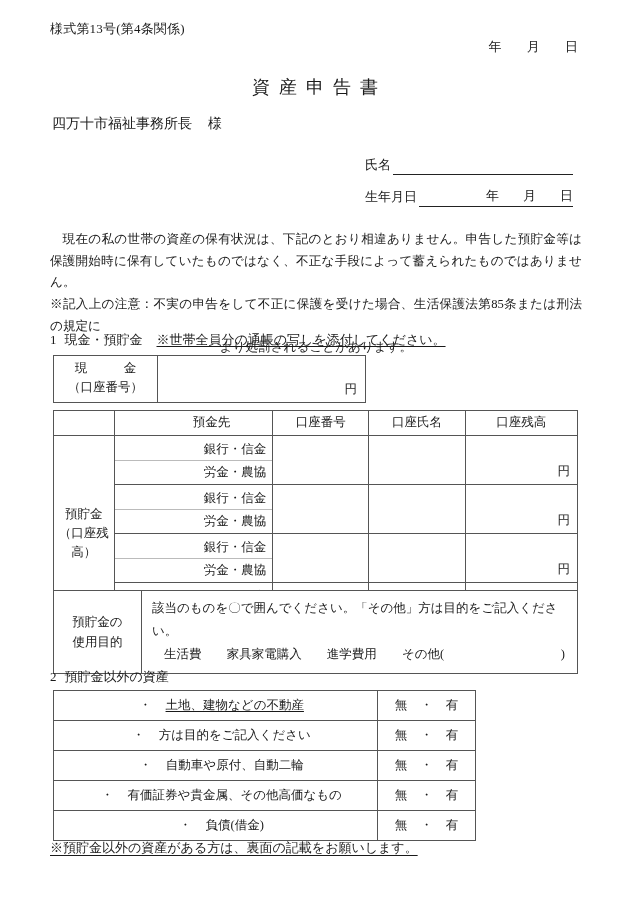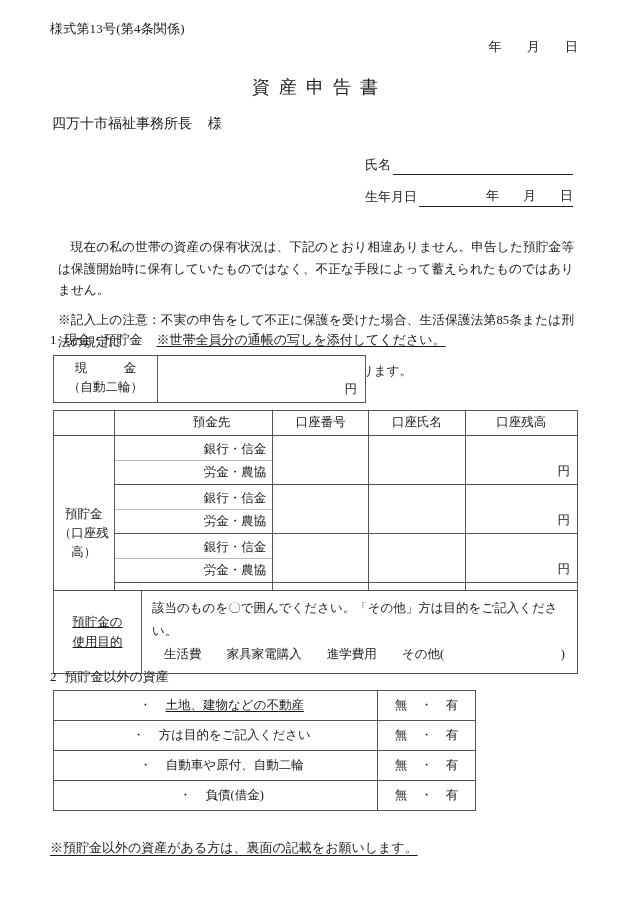"現在の私の世帯の資産の保有状況は、下記のとおり相違ありません。申告した預貯金等は" .body-text p { margin: 8px -> 0 }
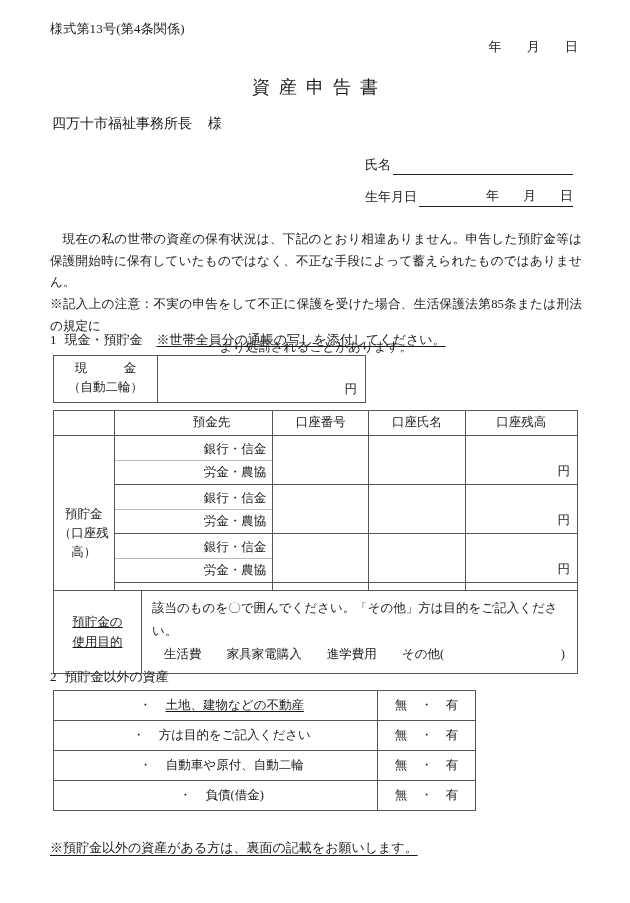"（自動二輪）" div { text: 自動二輪 -> 口座番号 }
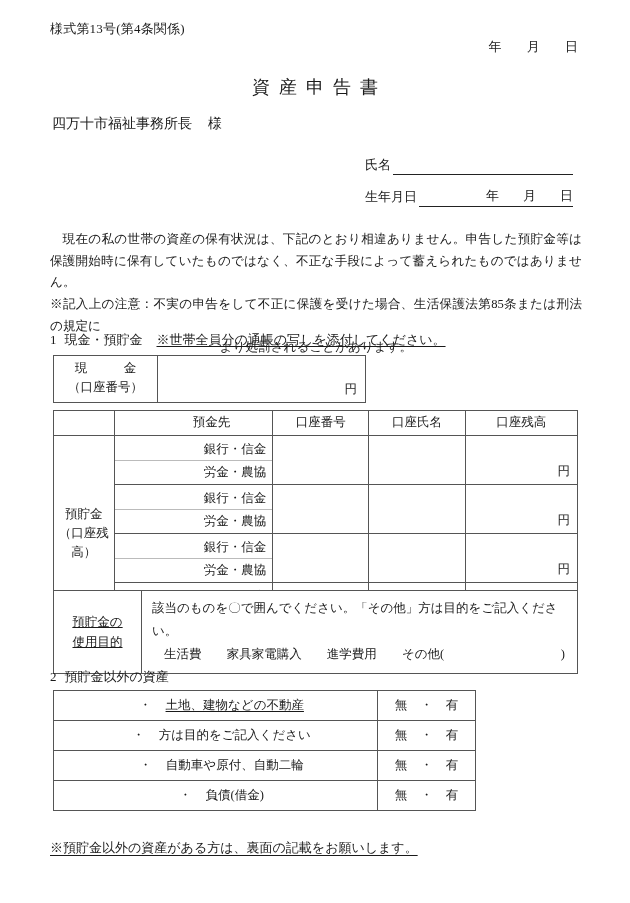"預貯金の" #purpose-table .p-lbl { text-decoration: underline -> none }
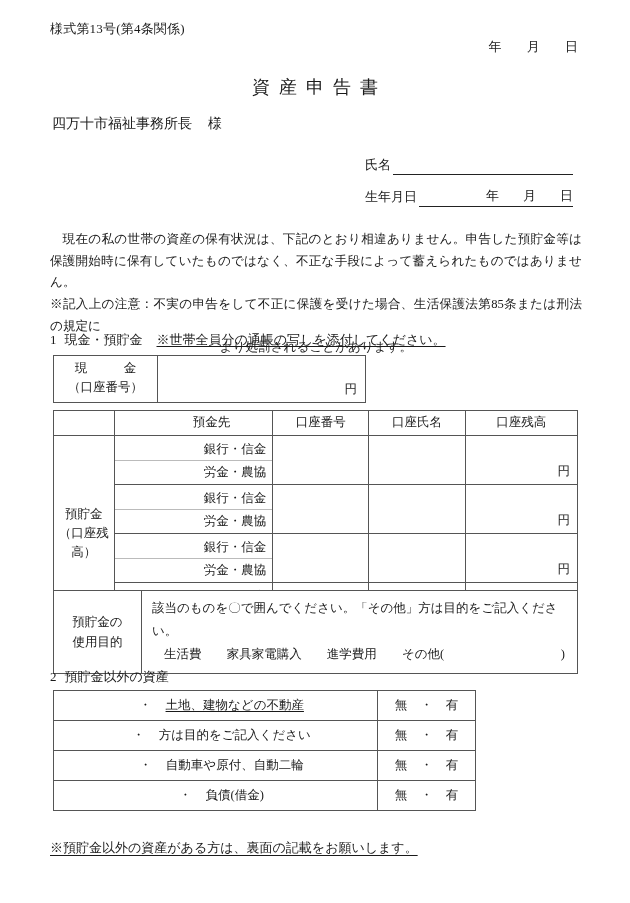"・ 有価証券や貴金属、その他高価なもの" tr { html: none -> <tr> <td> <span>・</span><span>有価証券や貴金属、その他高価なもの</span> </td> <td> <span>無</span><span>・</span><span>有</span> </td> </tr> }
